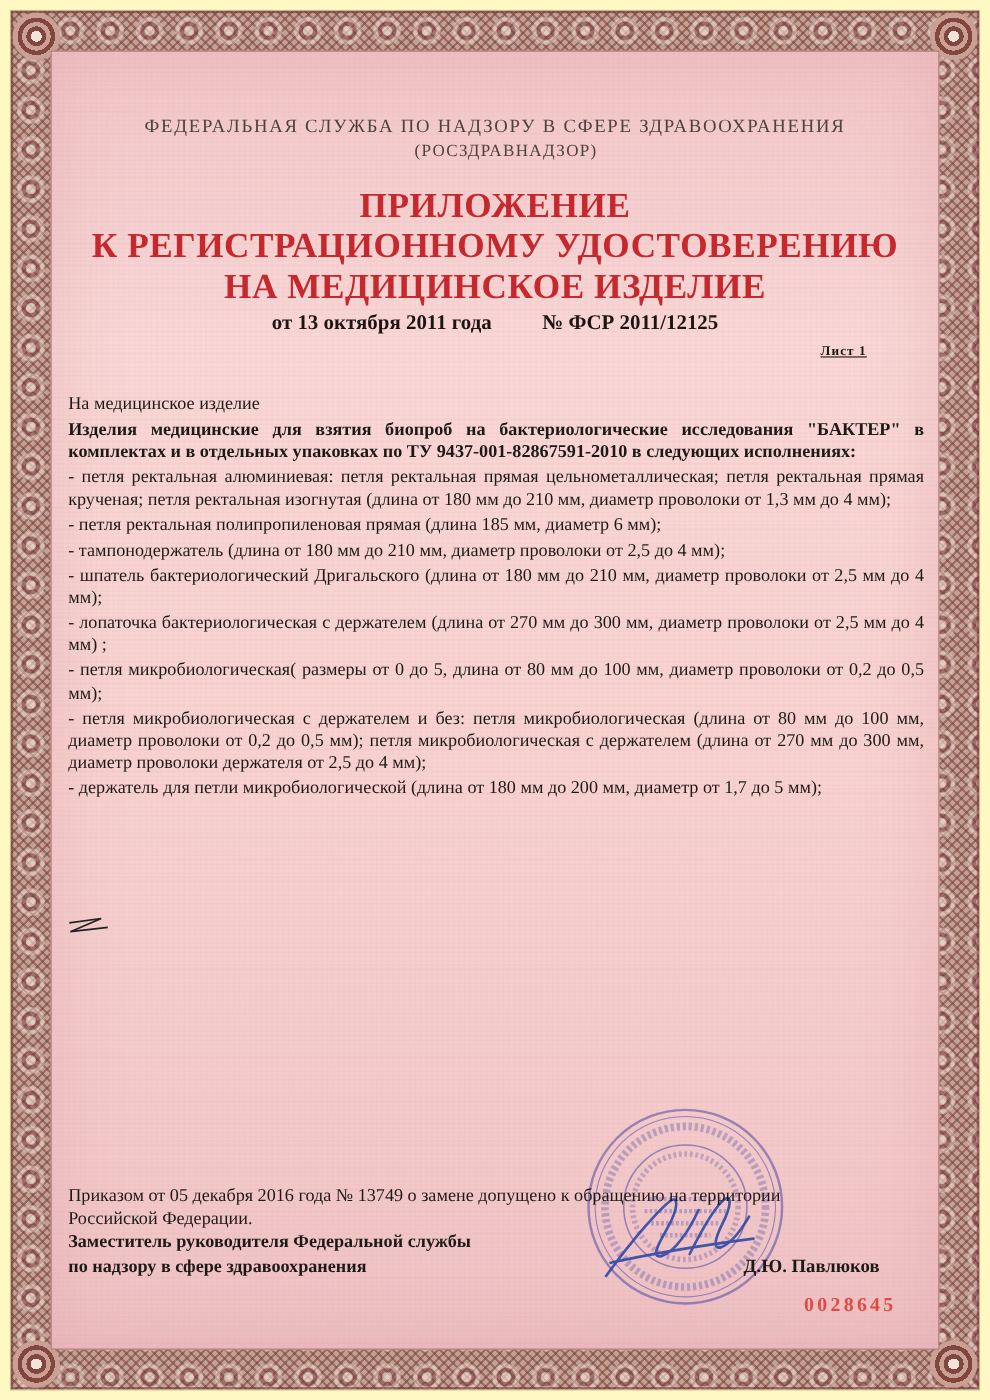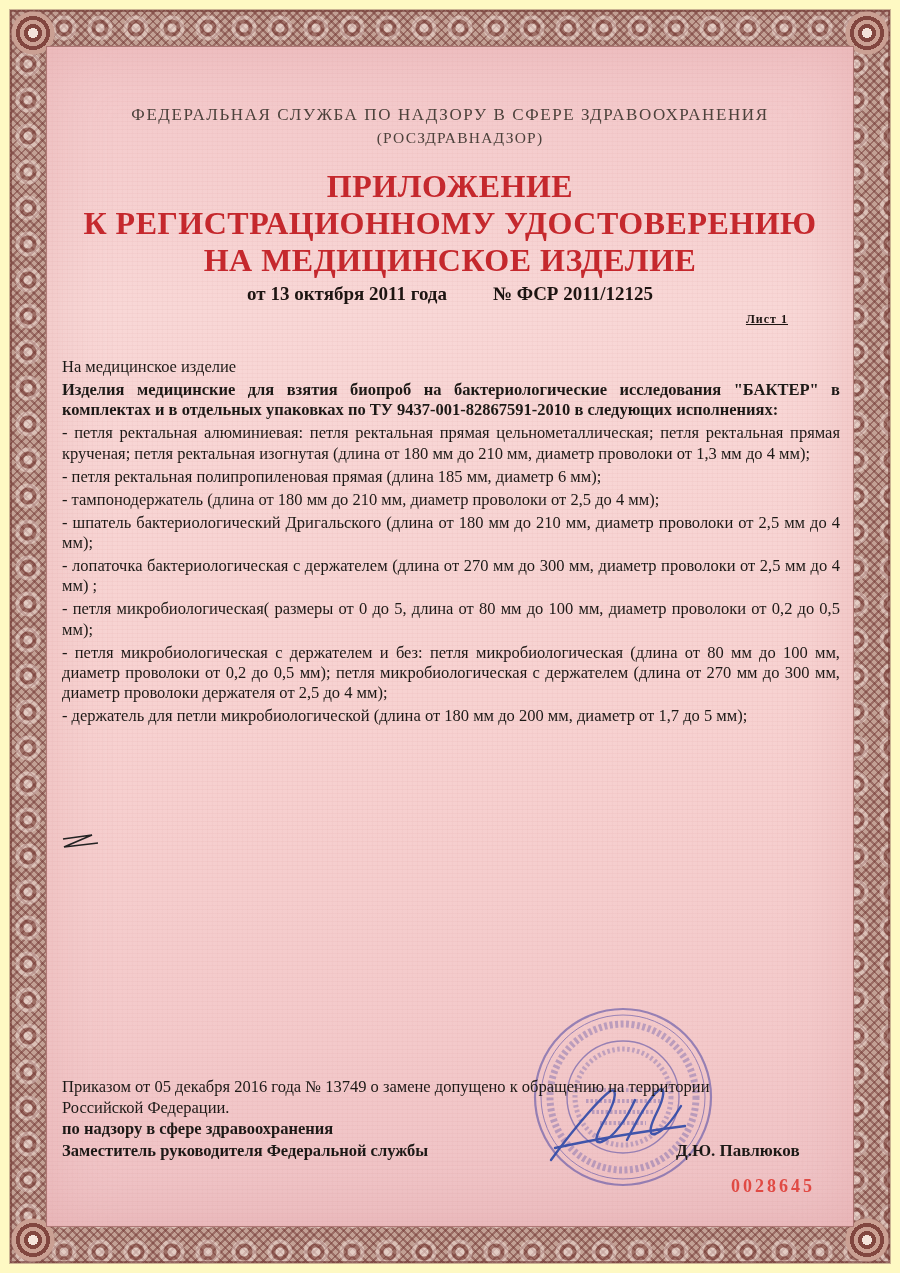"по надзору в сфере здравоохранения" div { order: before "Заместитель руководителя Федеральной" -> after "Заместитель руководителя Федеральной" }
